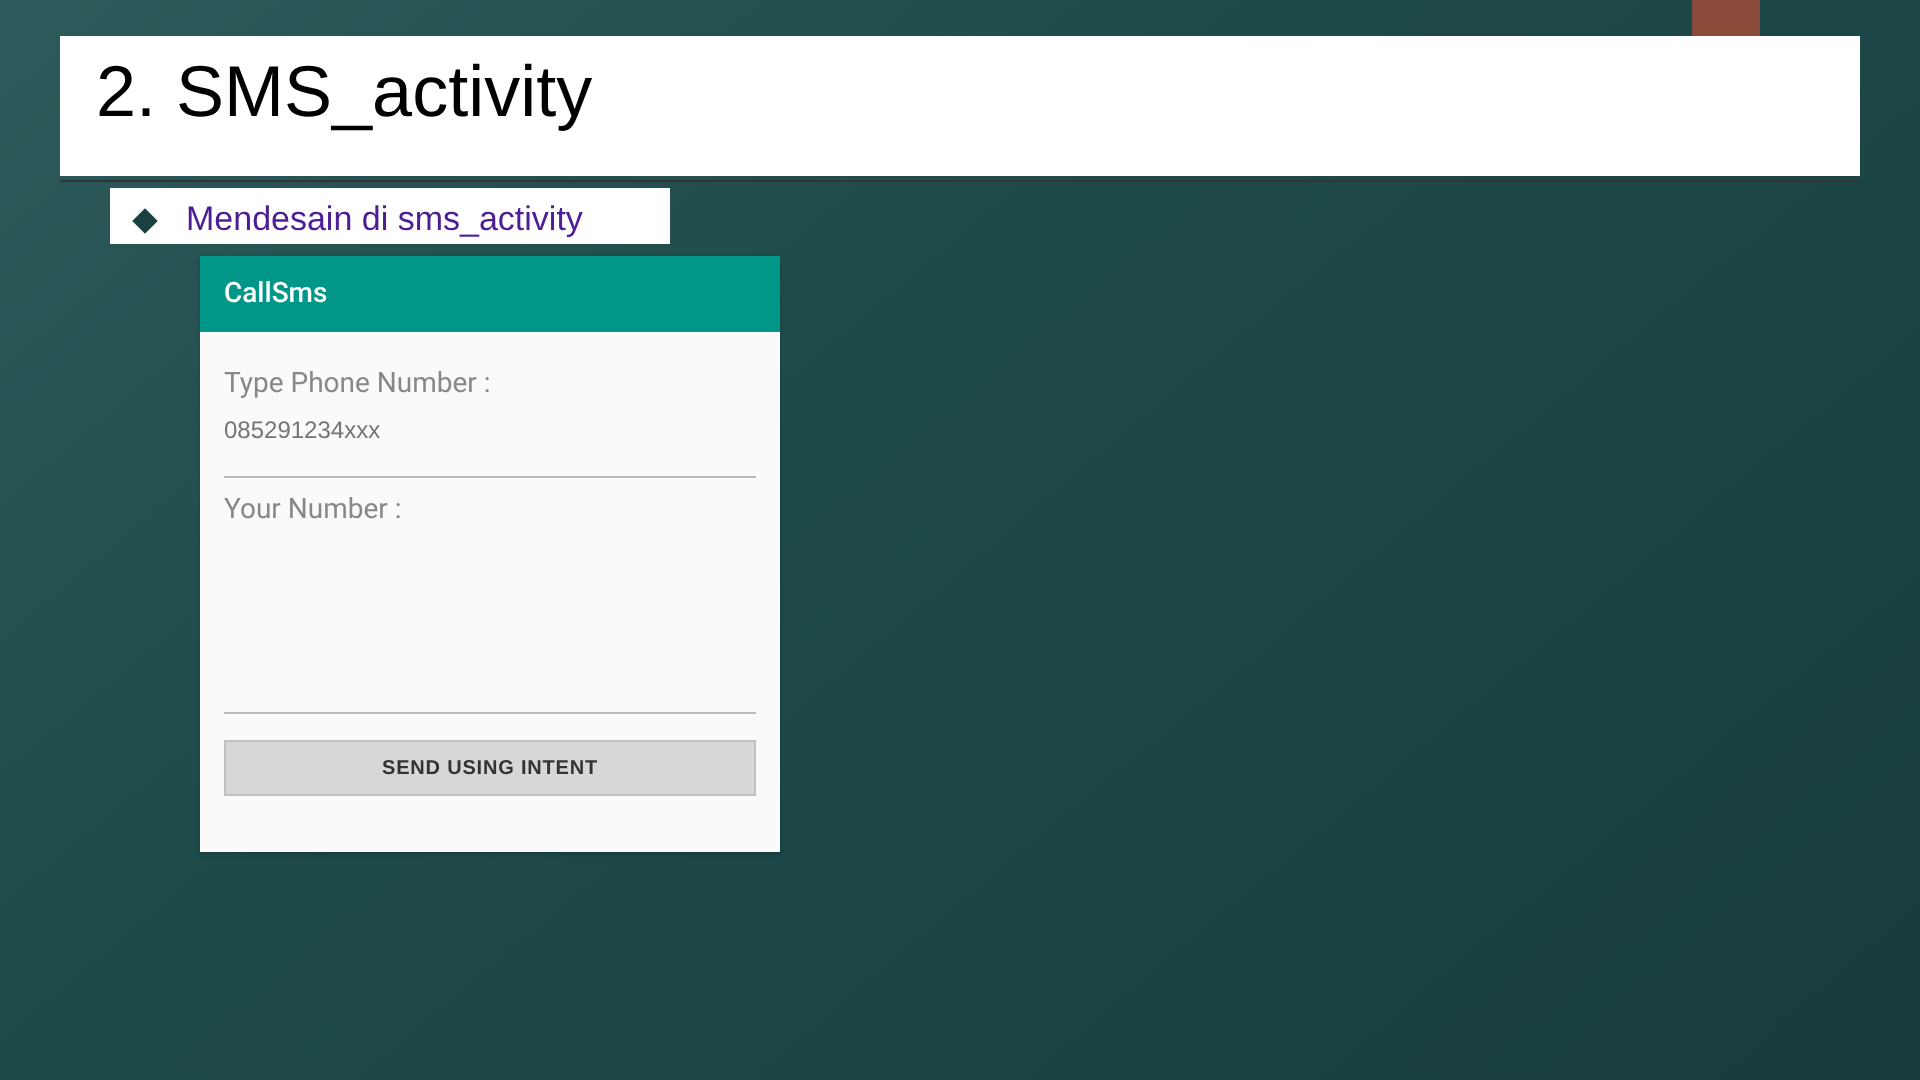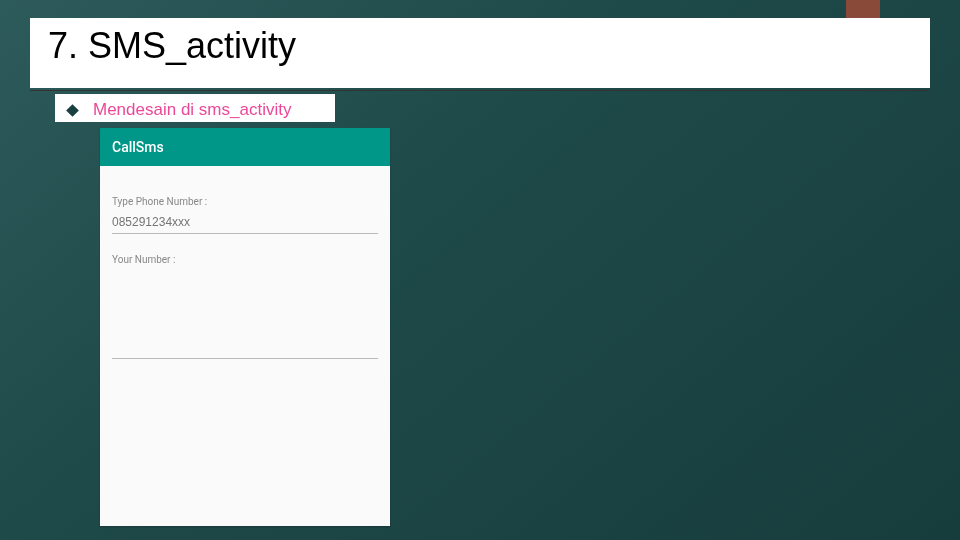"7. SMS_activity" h1 { text: 7 -> 2 }
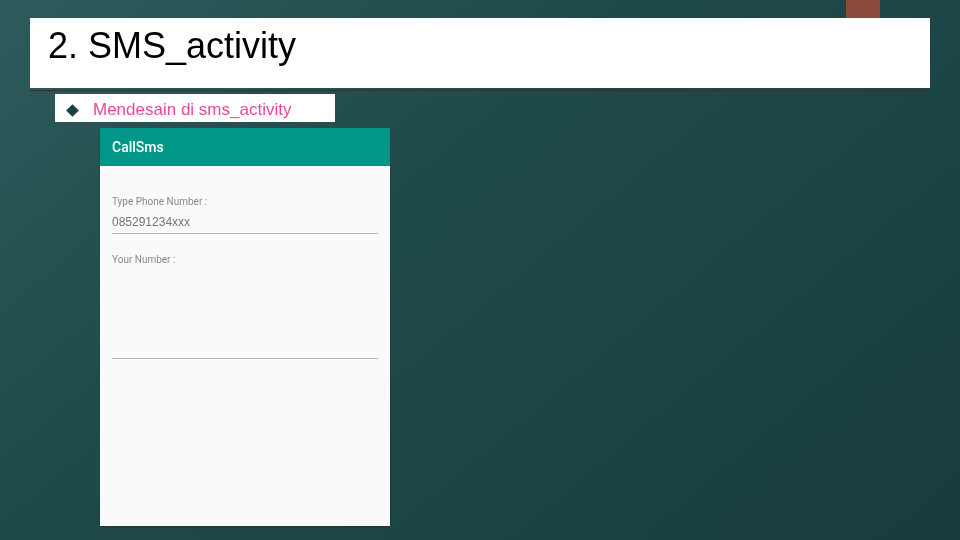"Mendesain di sms_activity" .bullet-line span { color: #ec4899 -> #4c1d95 }
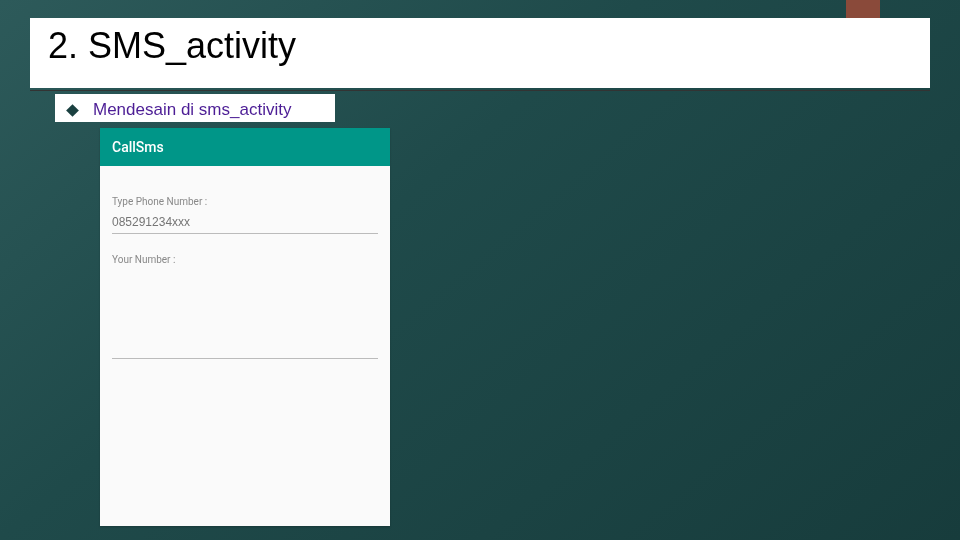"CallSms" .phone { height: 398px -> 298px }
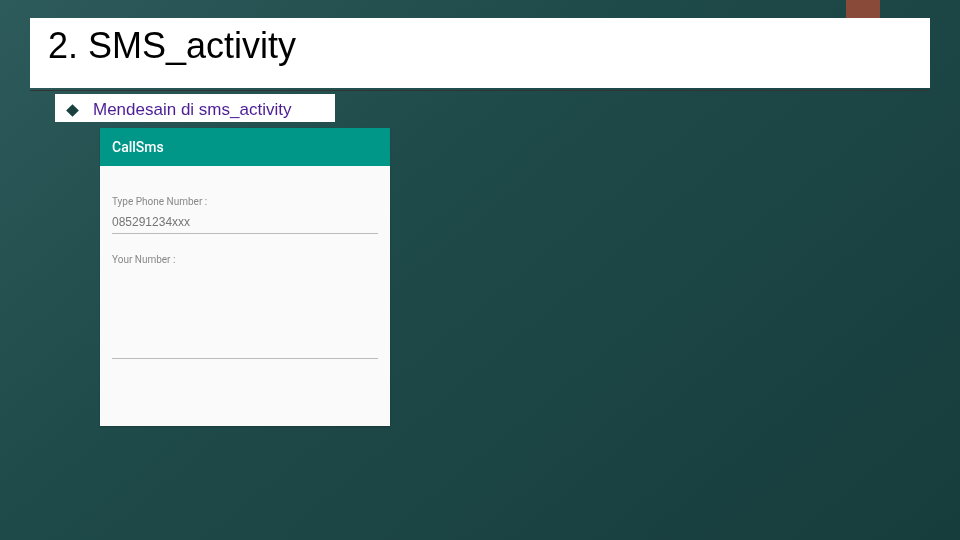"Type Phone Number :" .label { font-size: 10px -> 14px; margin-top: 20px -> 8px }
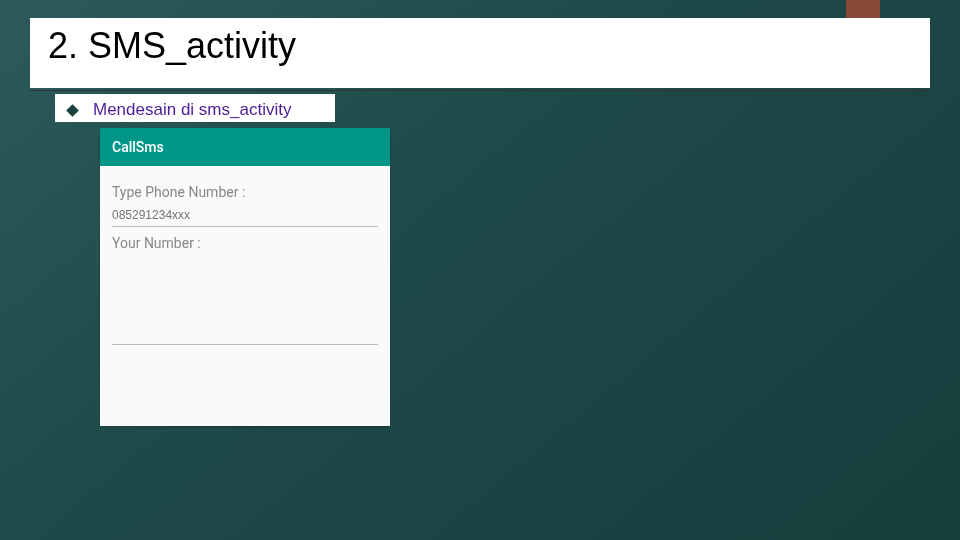"085291234xxx" .field { padding: 2px 0 4px 0 -> 2px 0 16px 0 }
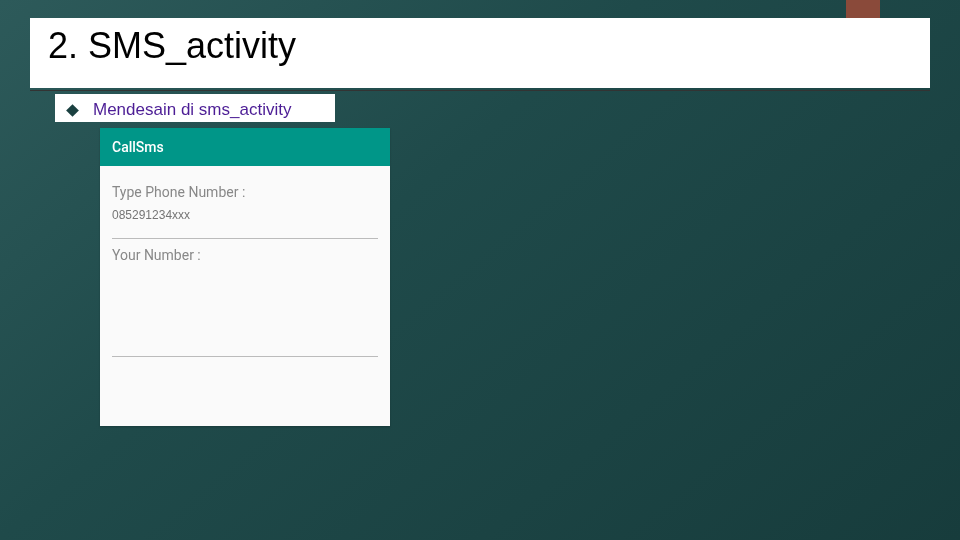"SEND USING INTENT" button.btn { html: none -> <button>SEND USING INTENT</button> }
